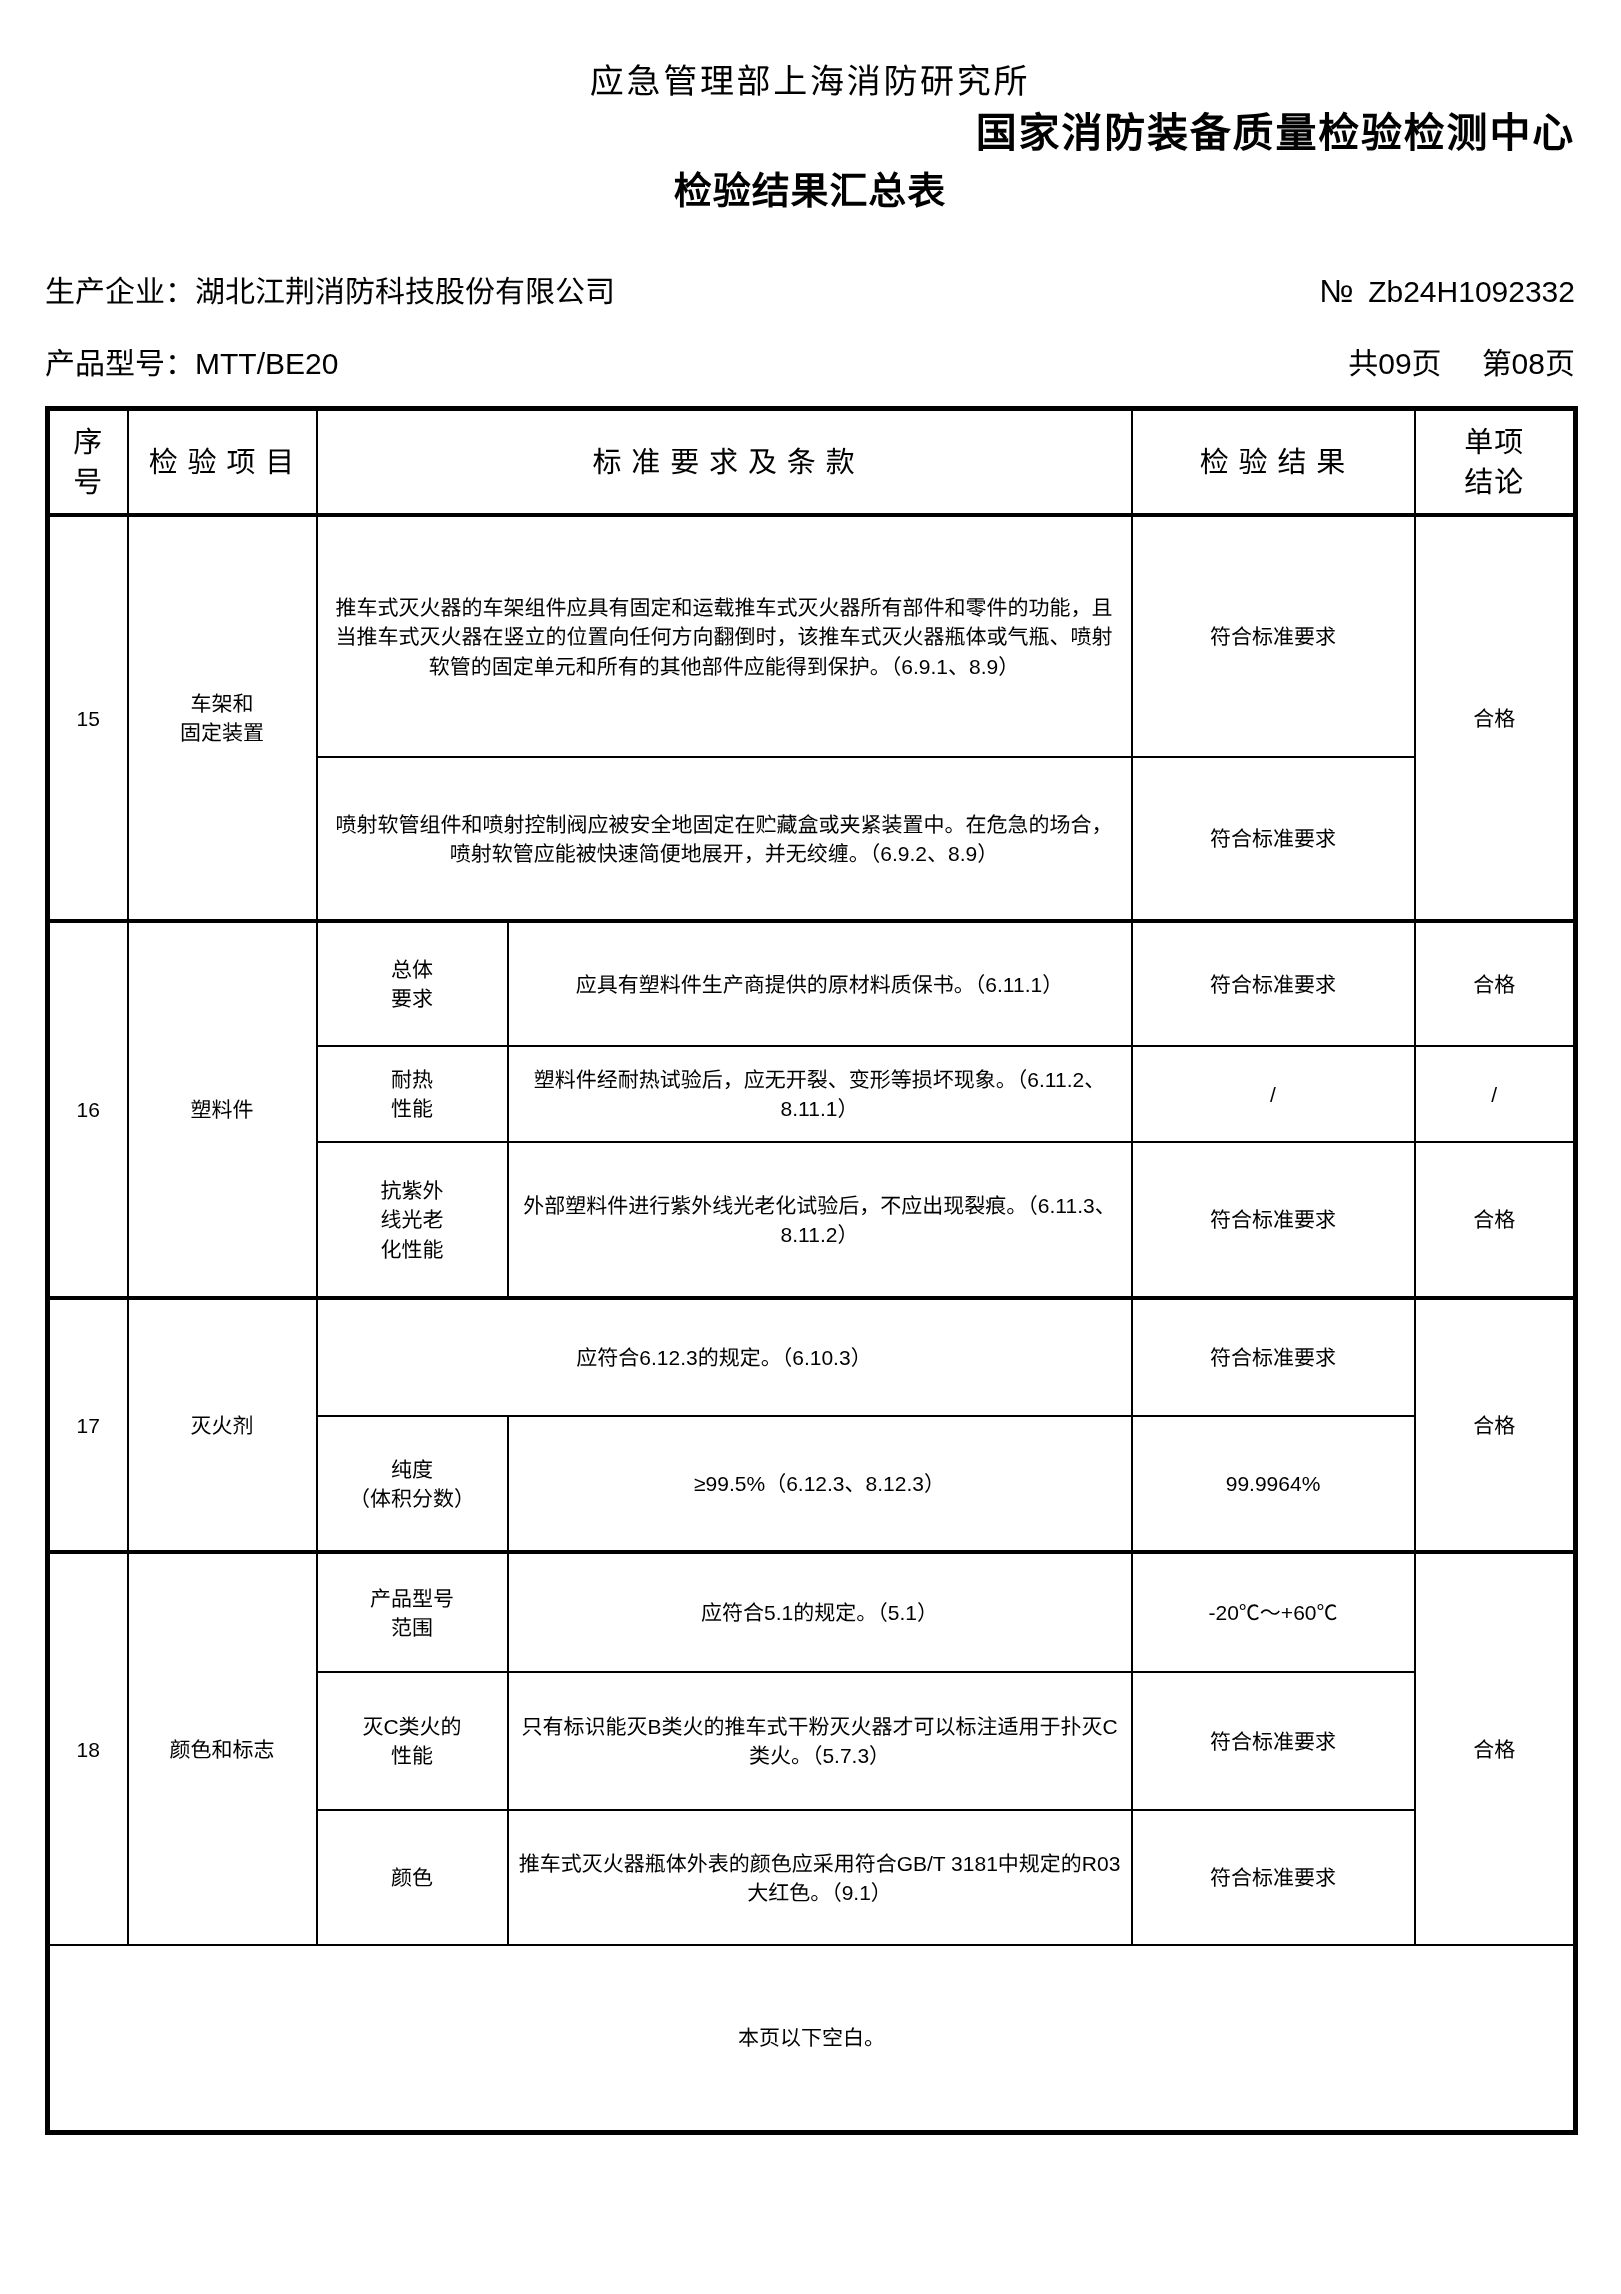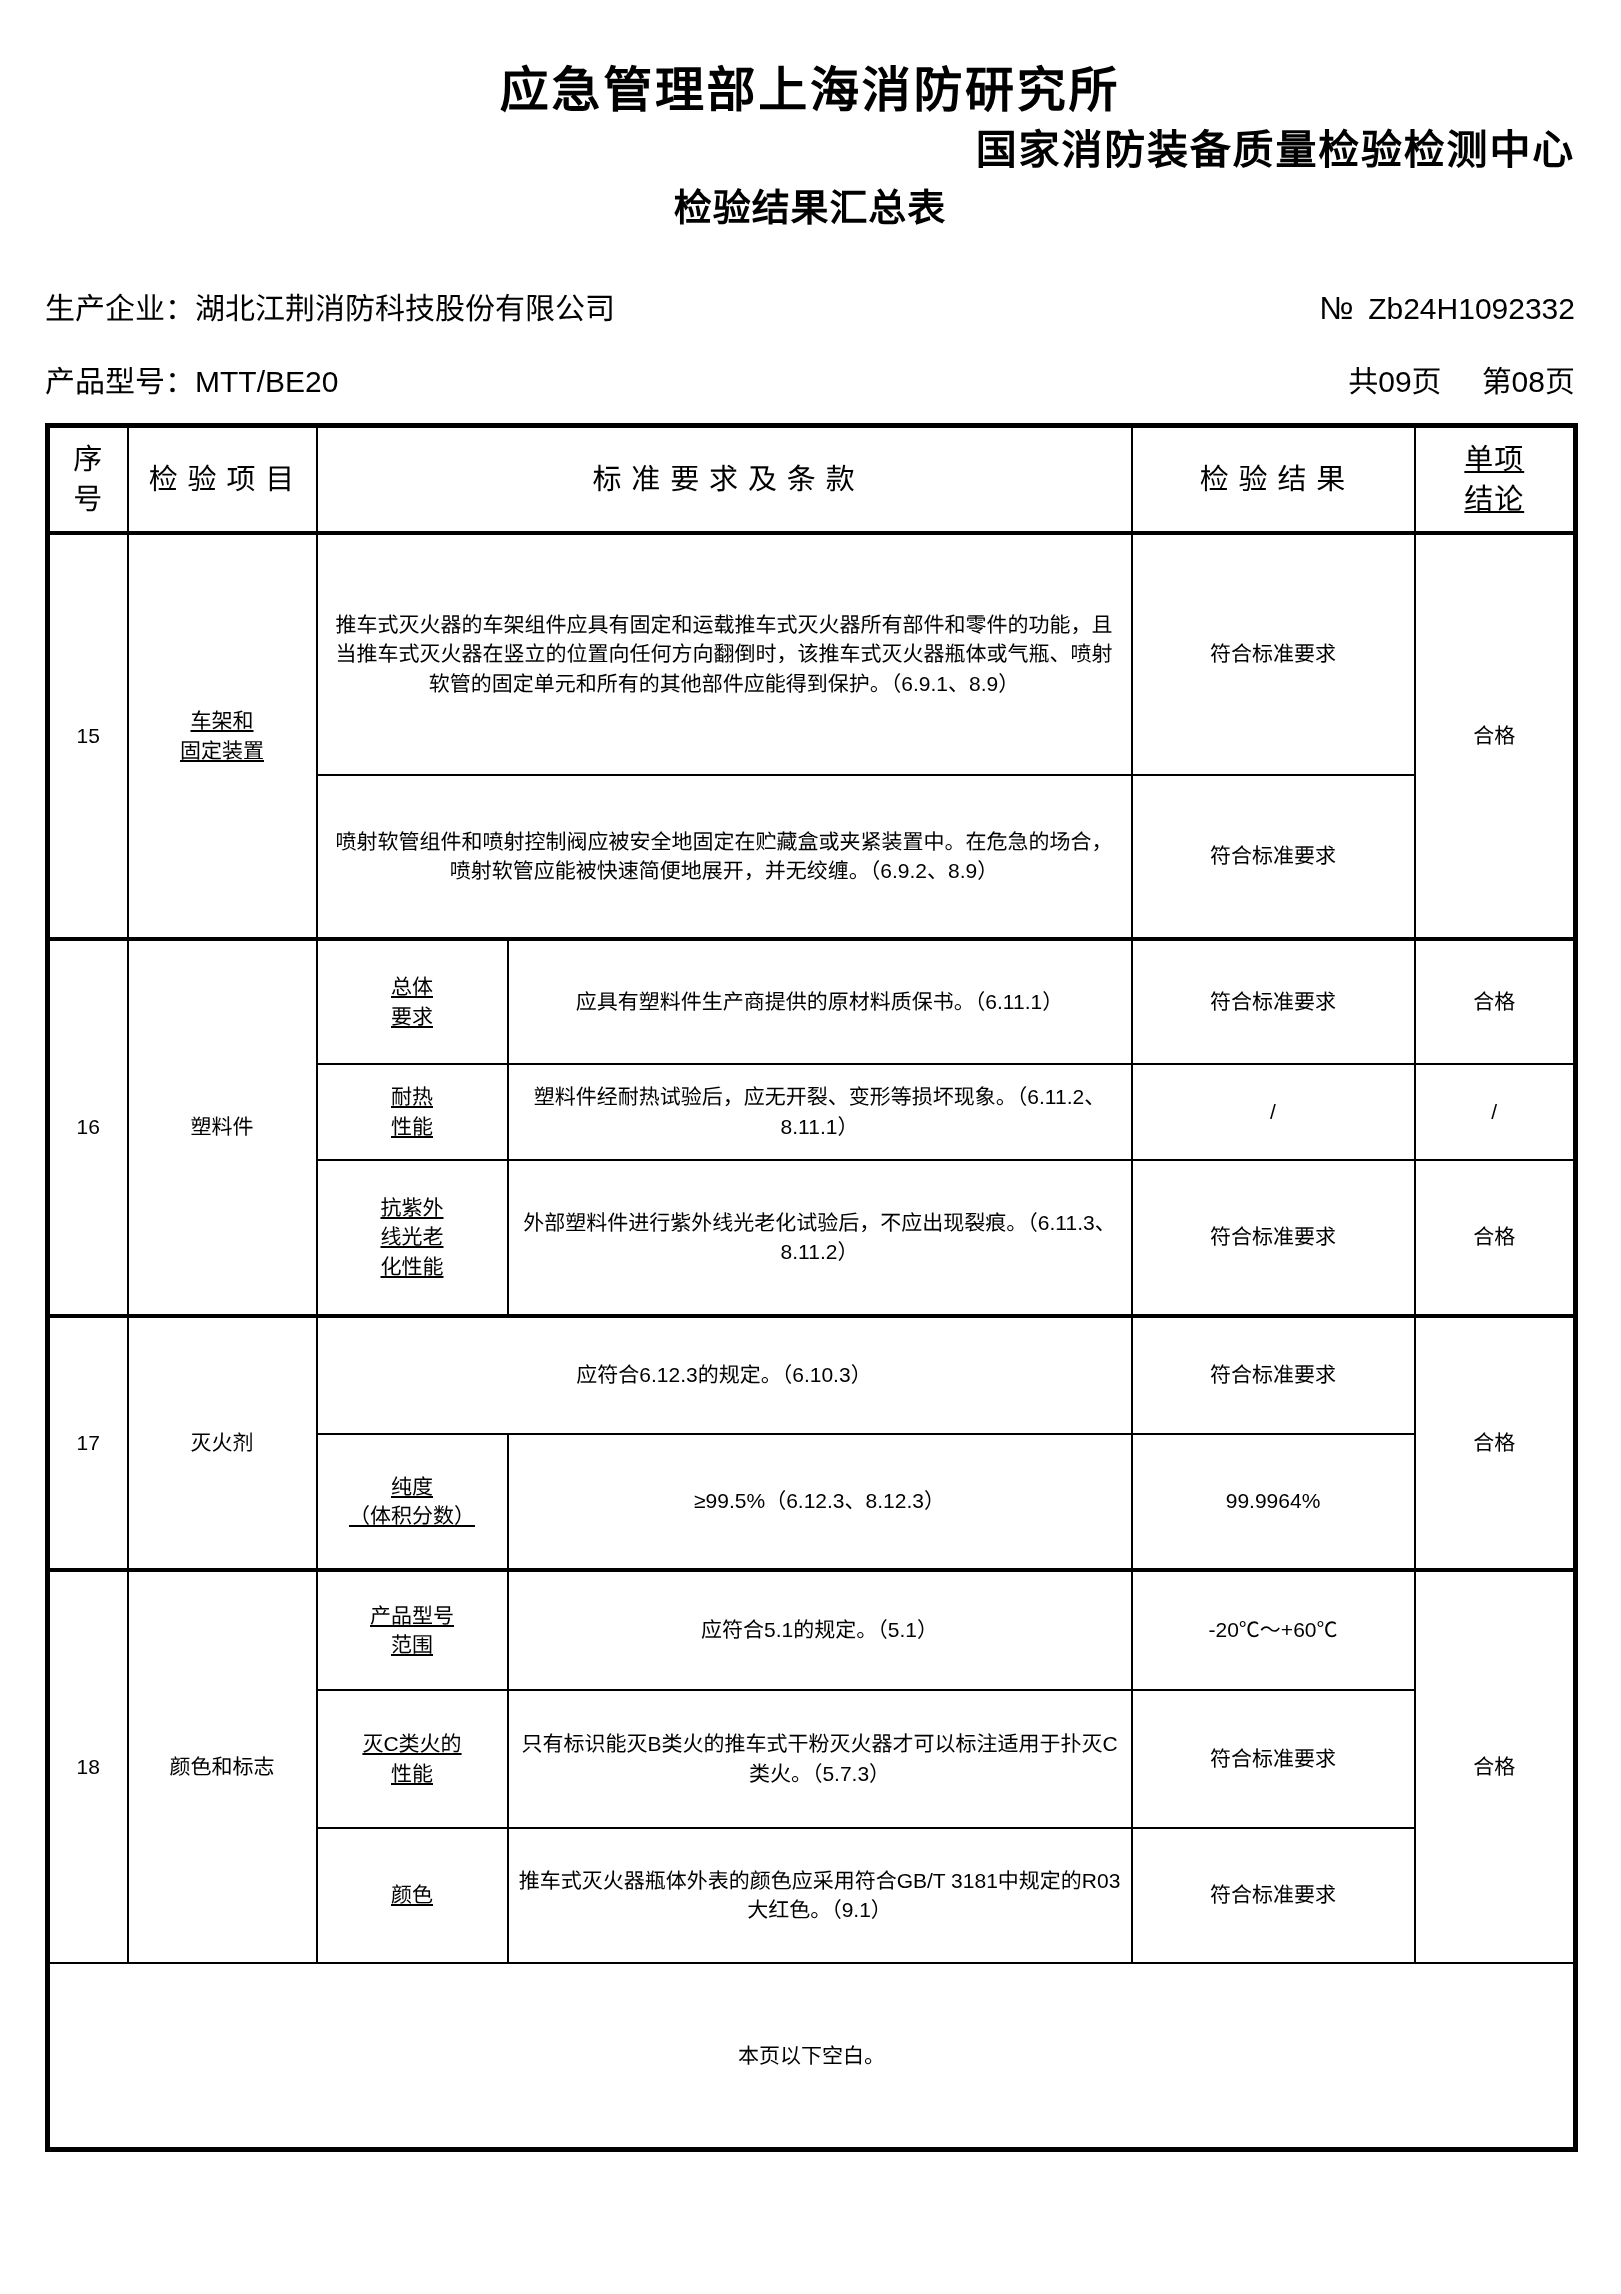"应急管理部上海消防研究所" .title1 { font-size: 49px -> 34px; font-weight: 700 -> 400 }
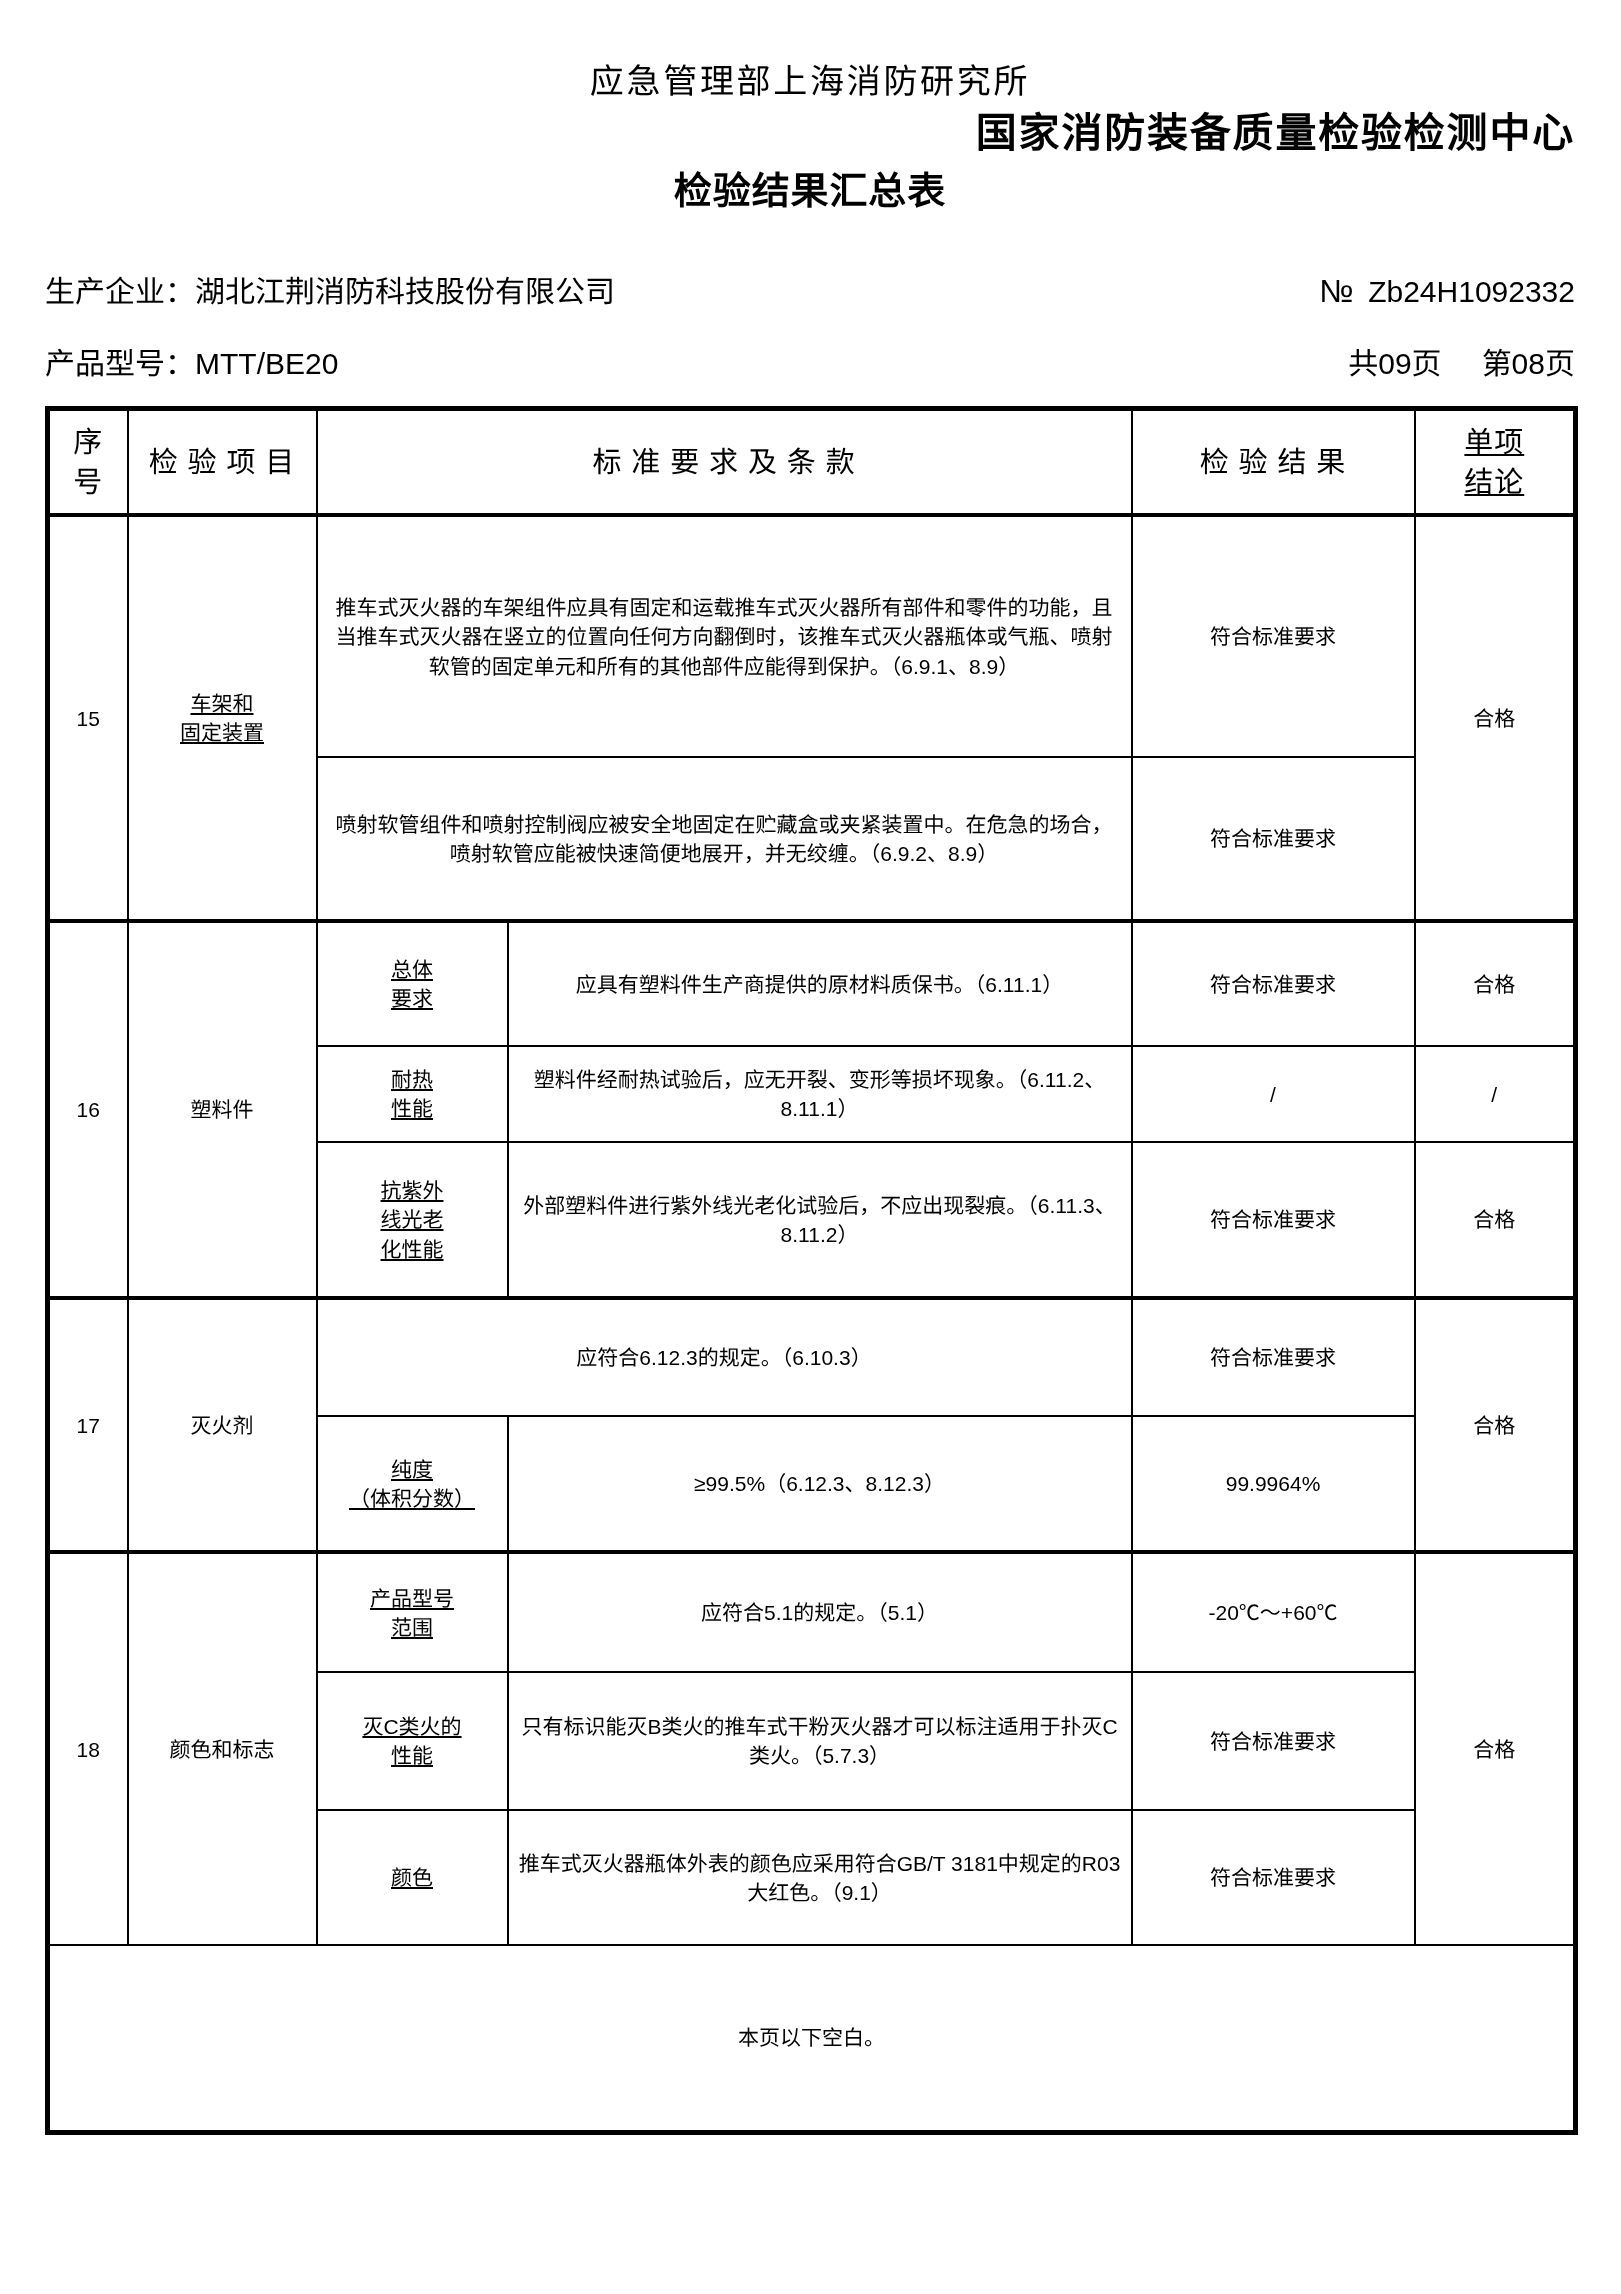"单项" .preline { text-decoration: underline -> none }
